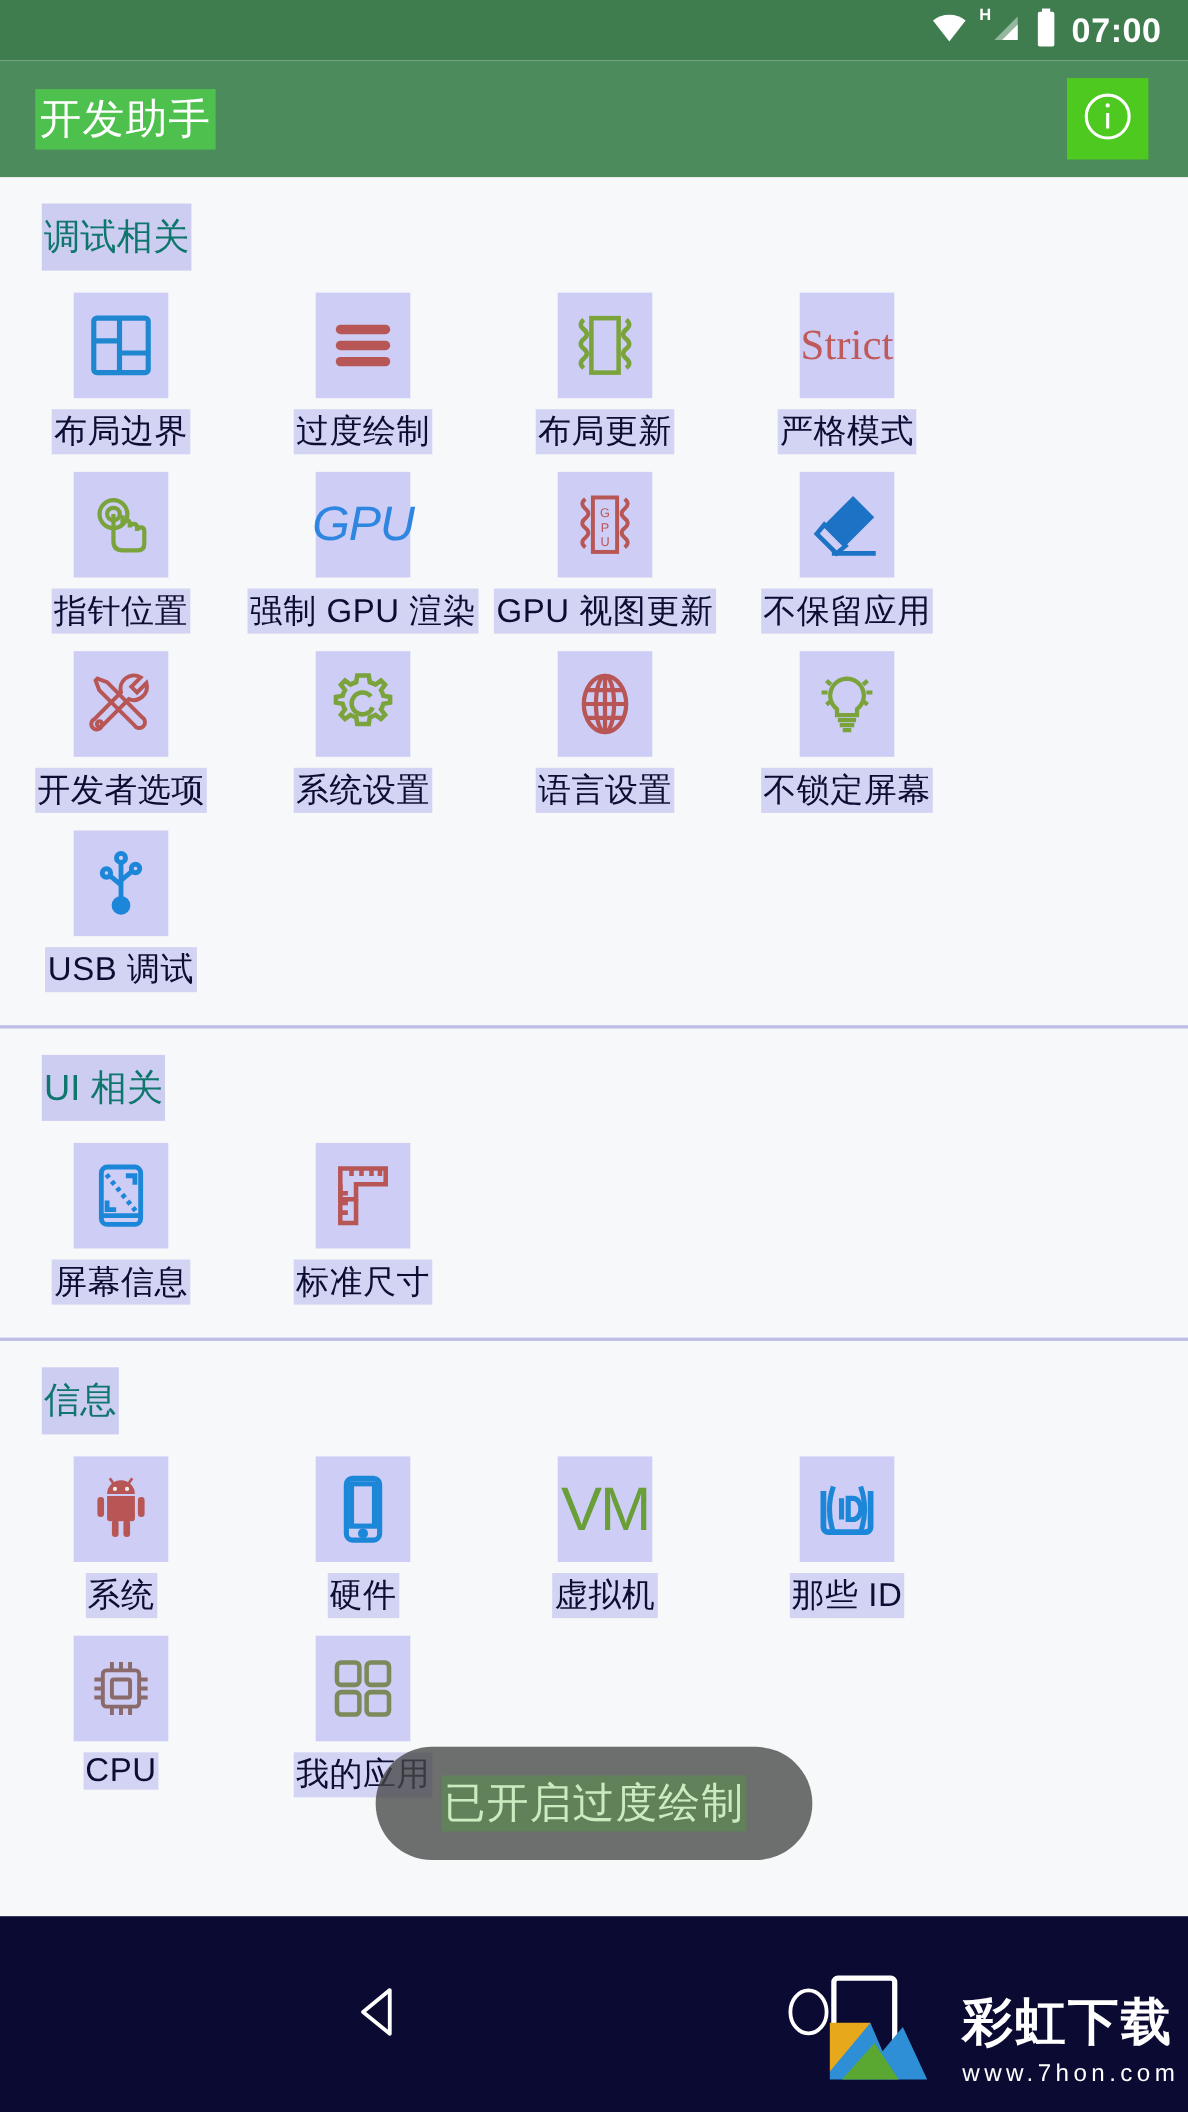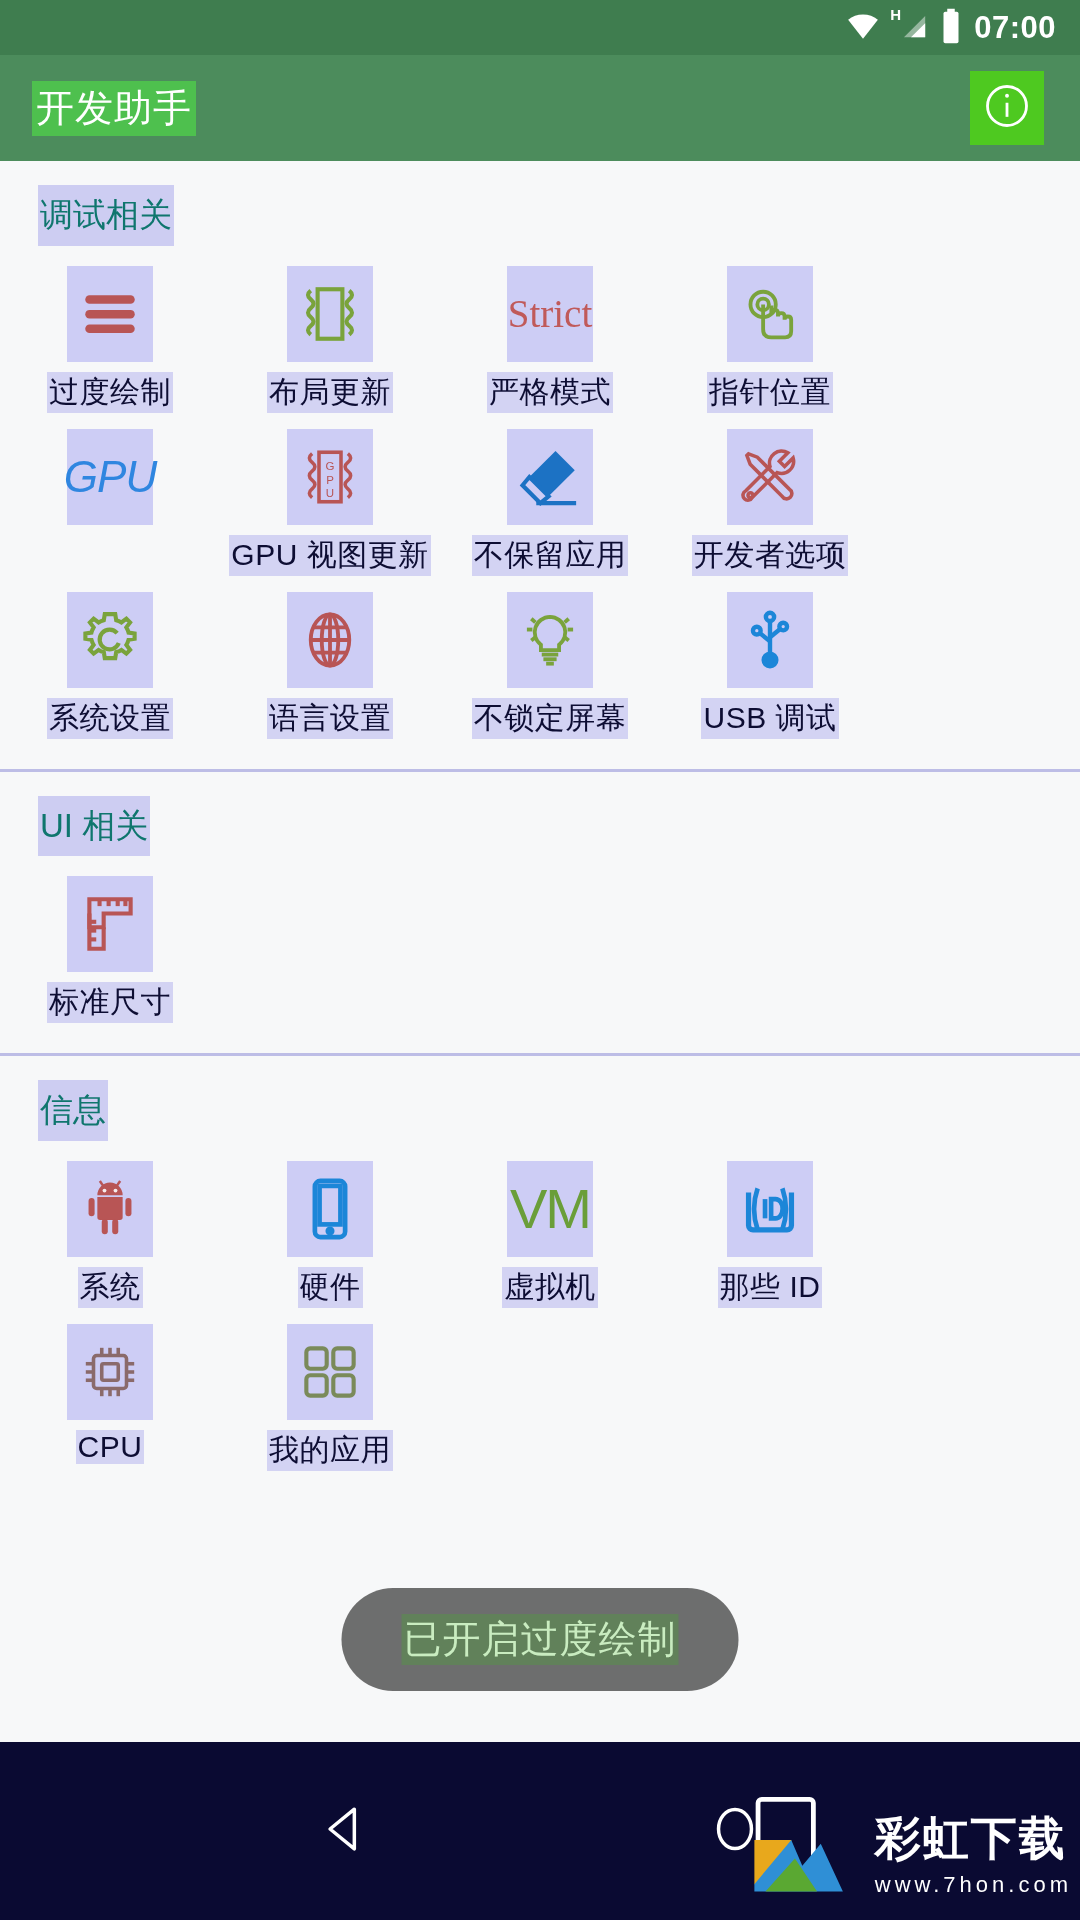"布局边界" div.cell { html: none -> <div> <div> <svg> <rect></rect> <line></line> <line></line> <line></line> </svg> </div> <div>布局边界</div> </div> }
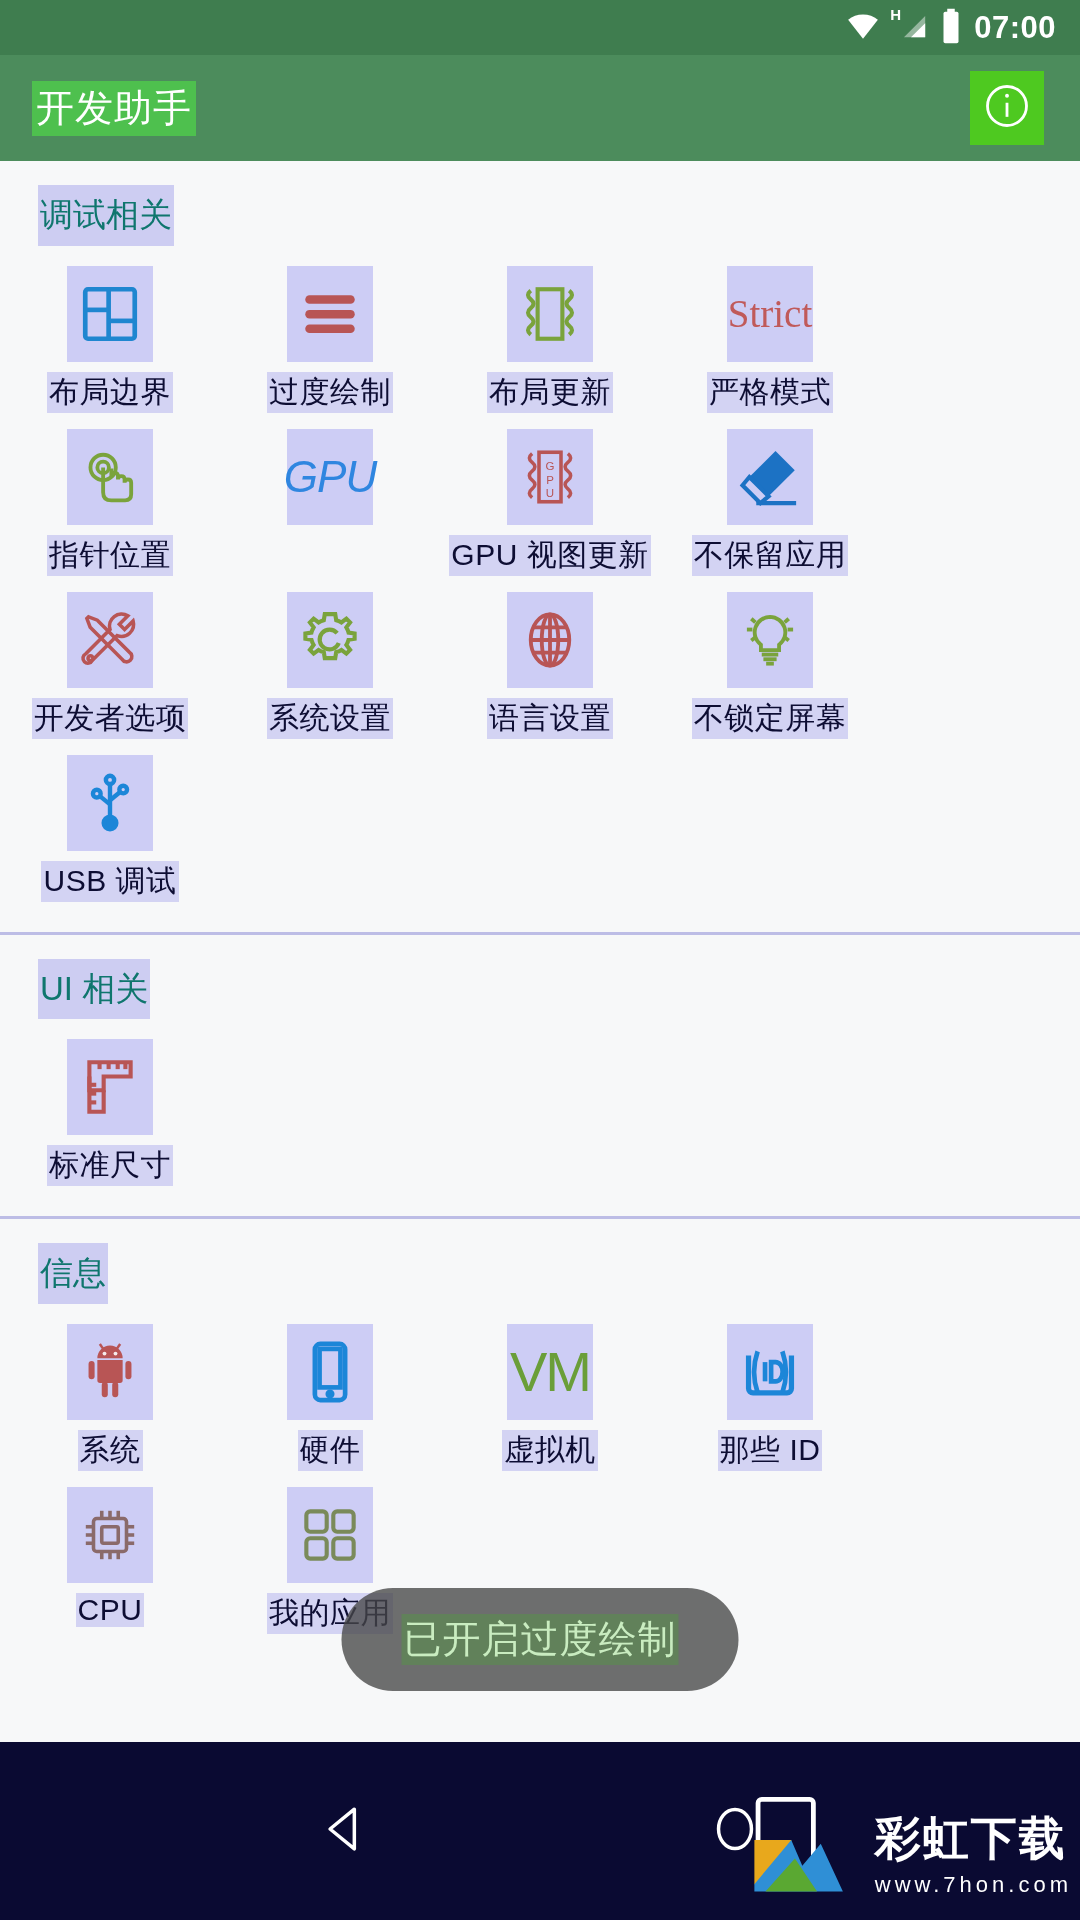"强制 GPU 渲染" div.cell-label { html: none -> <div>强制 GPU 渲染</div> }
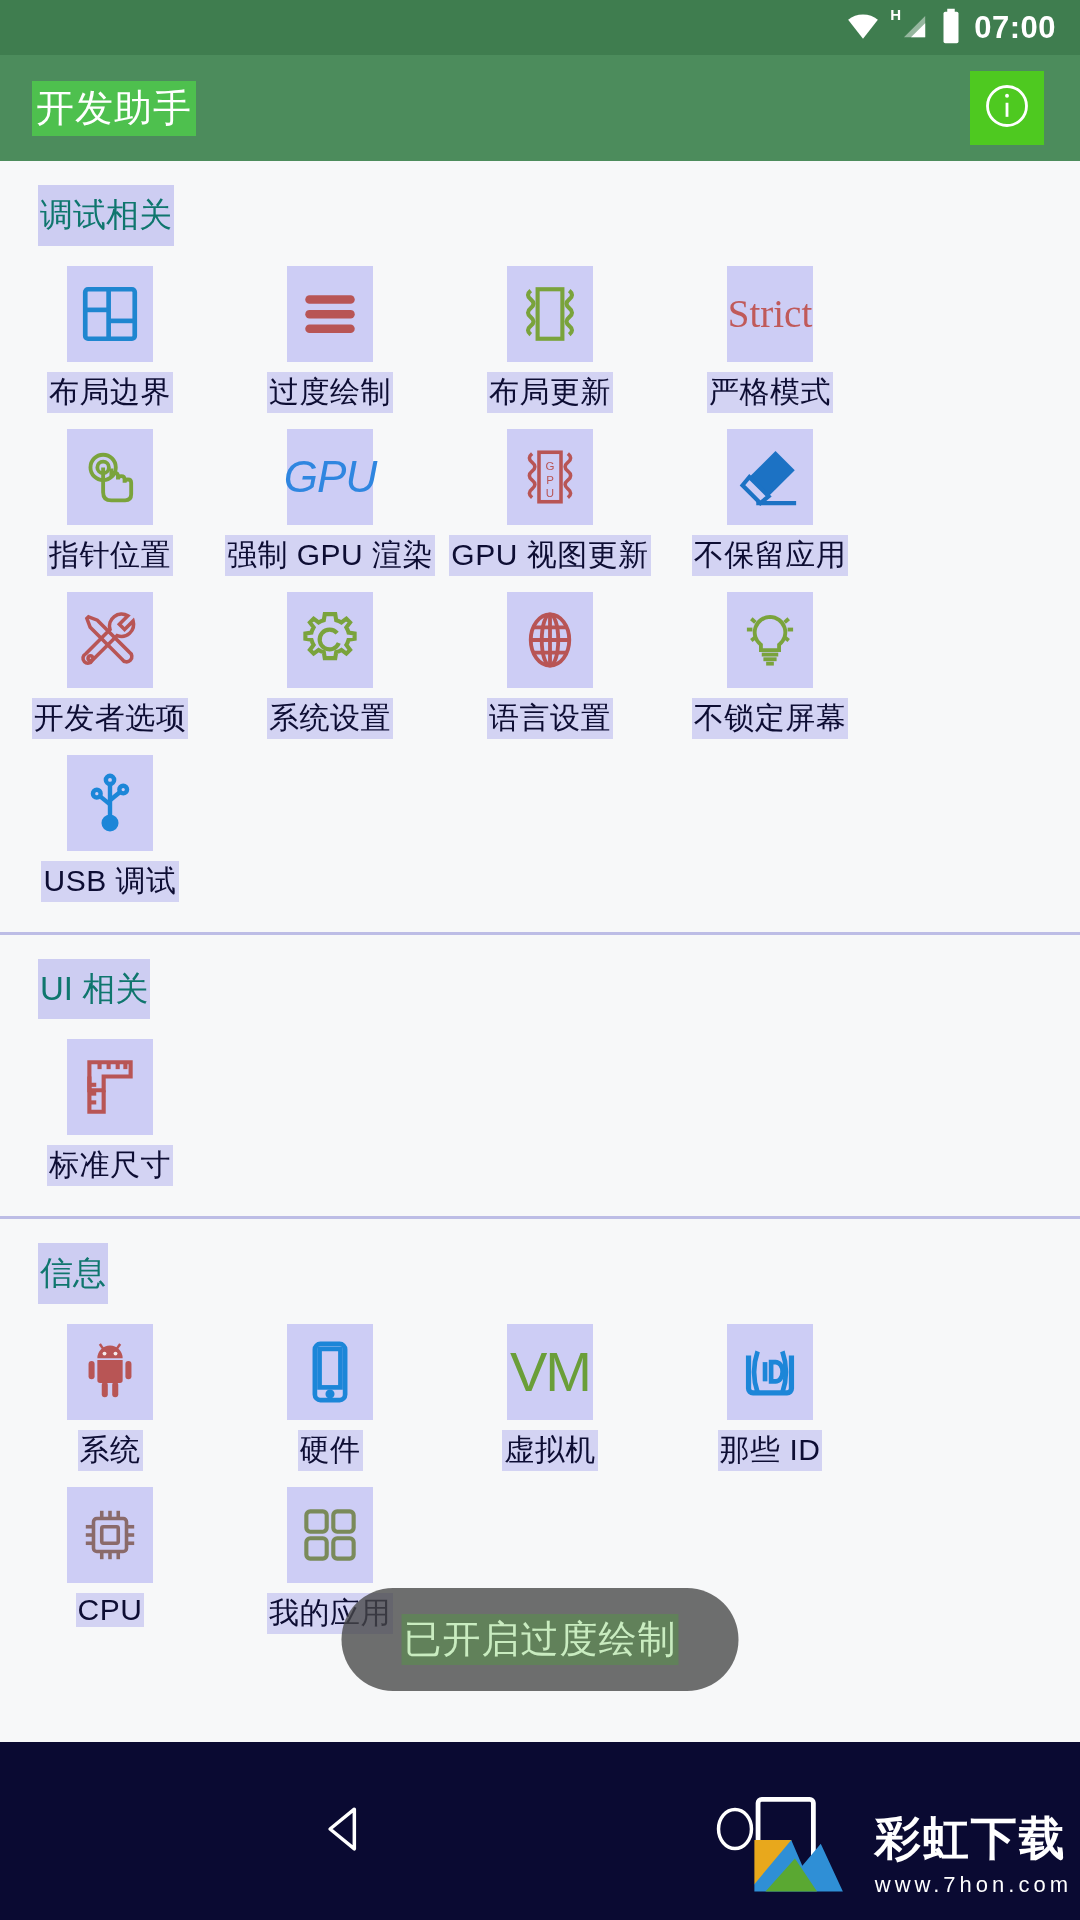"屏幕信息" div.cell { html: none -> <div> <div> <svg> <rect></rect> <line></line> <line></line> <polyline></polyline> <polyline></polyline> </svg> </div> <div>屏幕信息</div> </div> }
